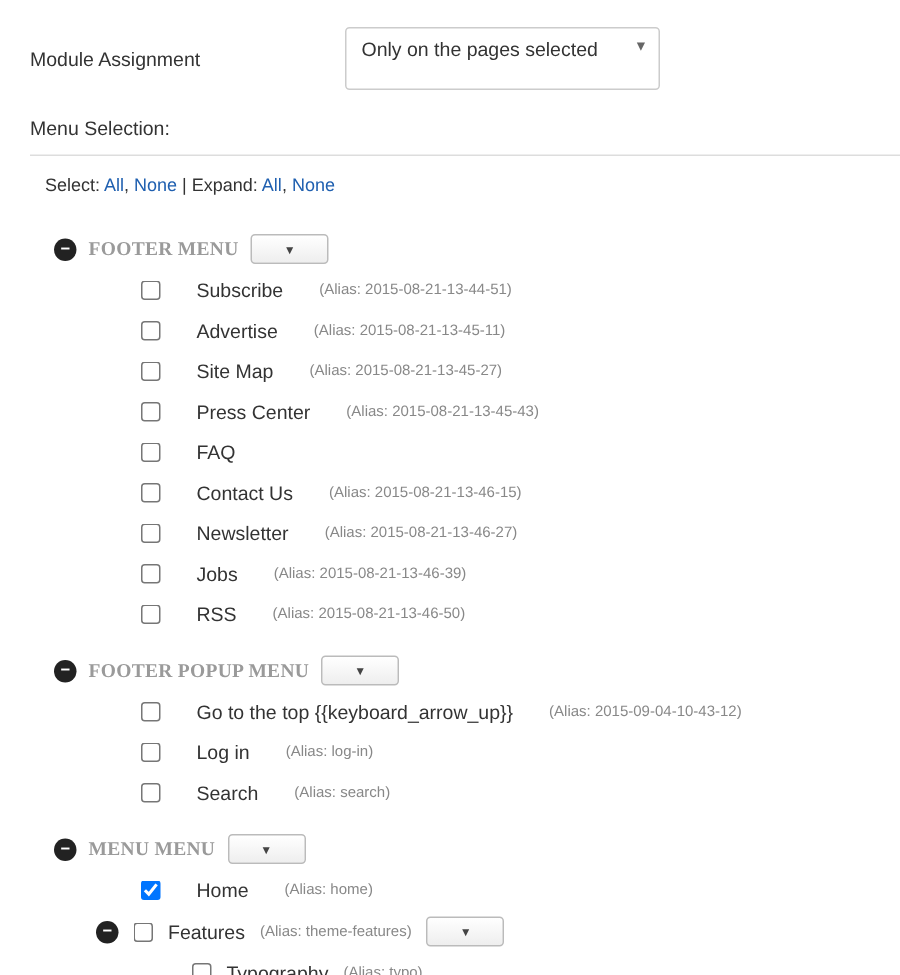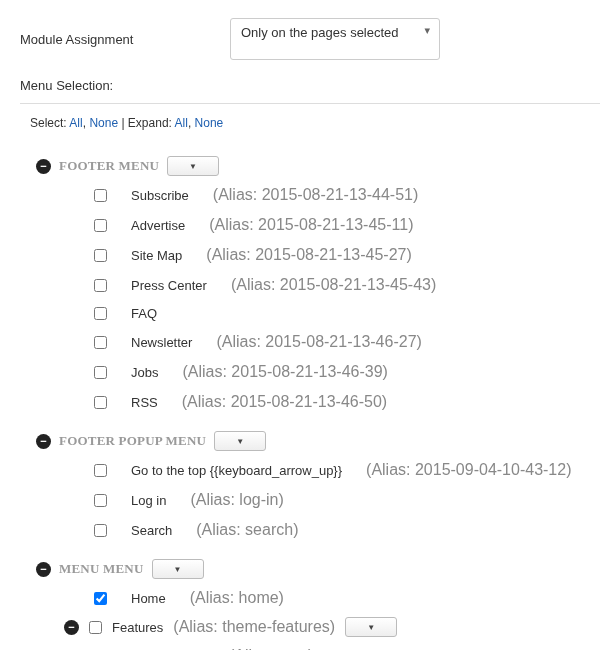"(Alias: 2015-08-21-13-44-51)" .alias { font-size: 16px -> 10px }
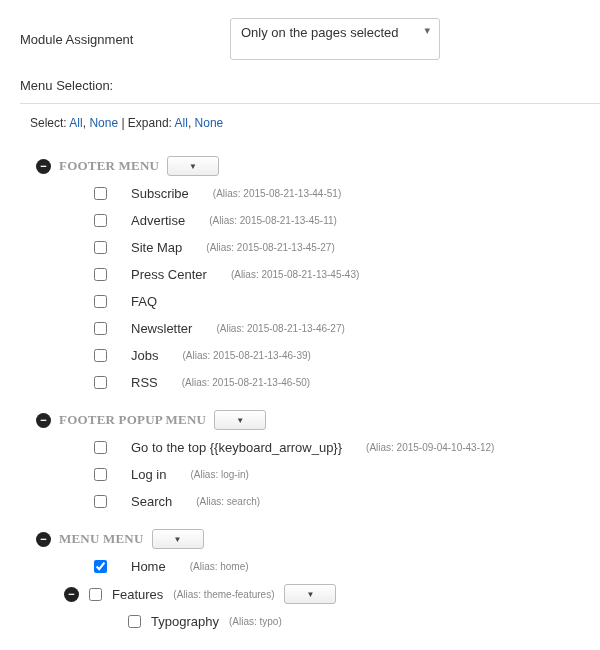"Contact Us" li { html: none -> <li> <input> <span>Contact Us</span> <span>(Alias: 2015-08-21-13-46-15)</span> </li> }
